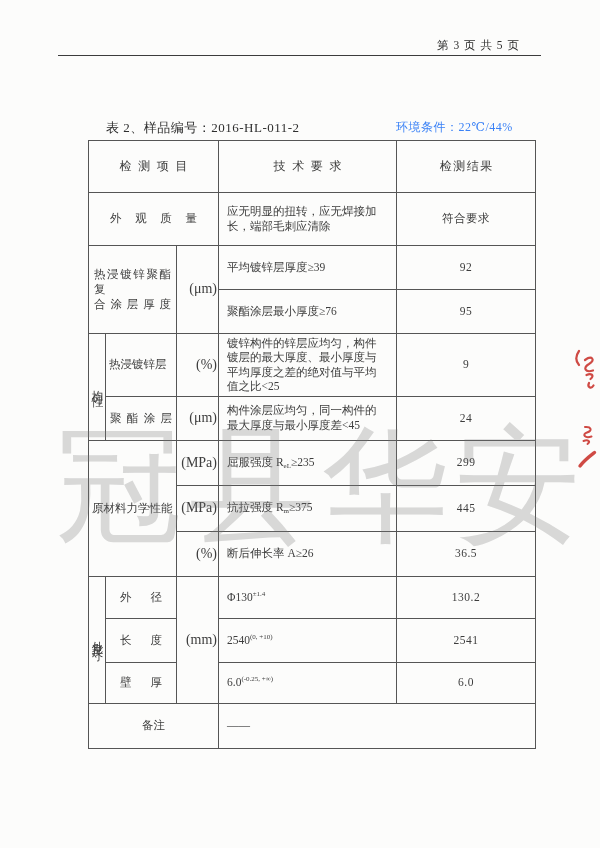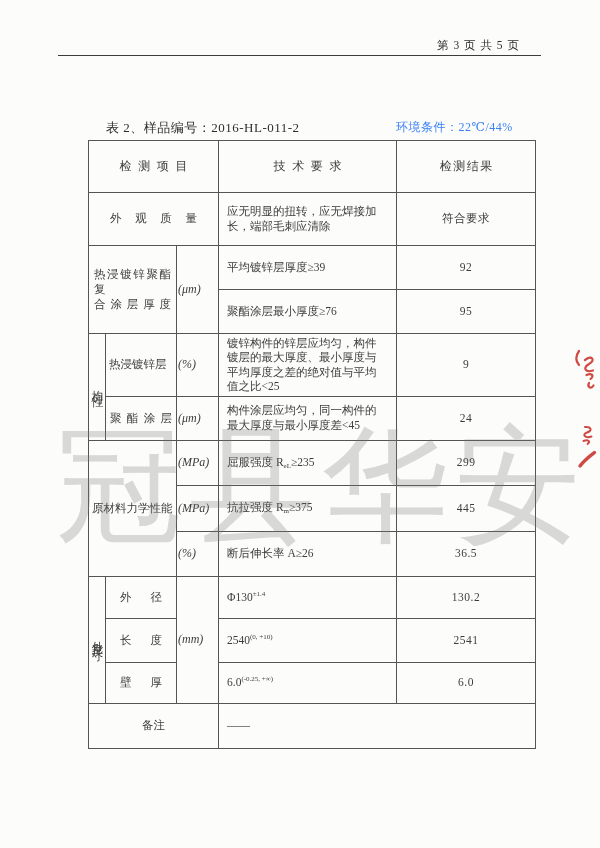"(μm)" td.unit { font-size: 12px -> 14px; font-style: italic -> none; text-align: left -> right }
